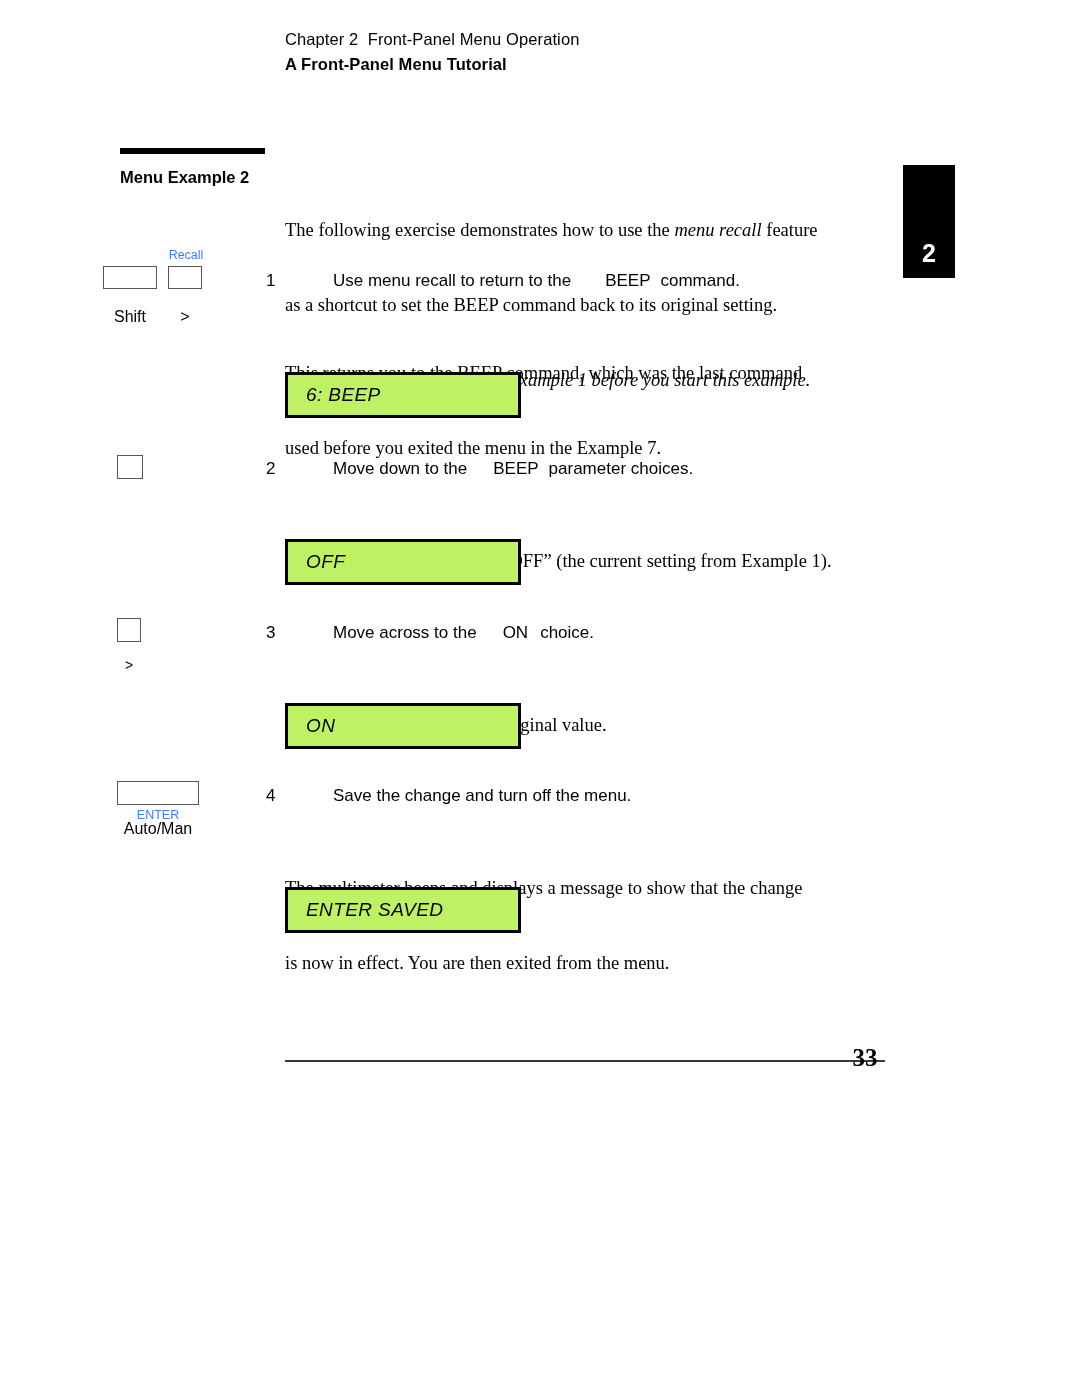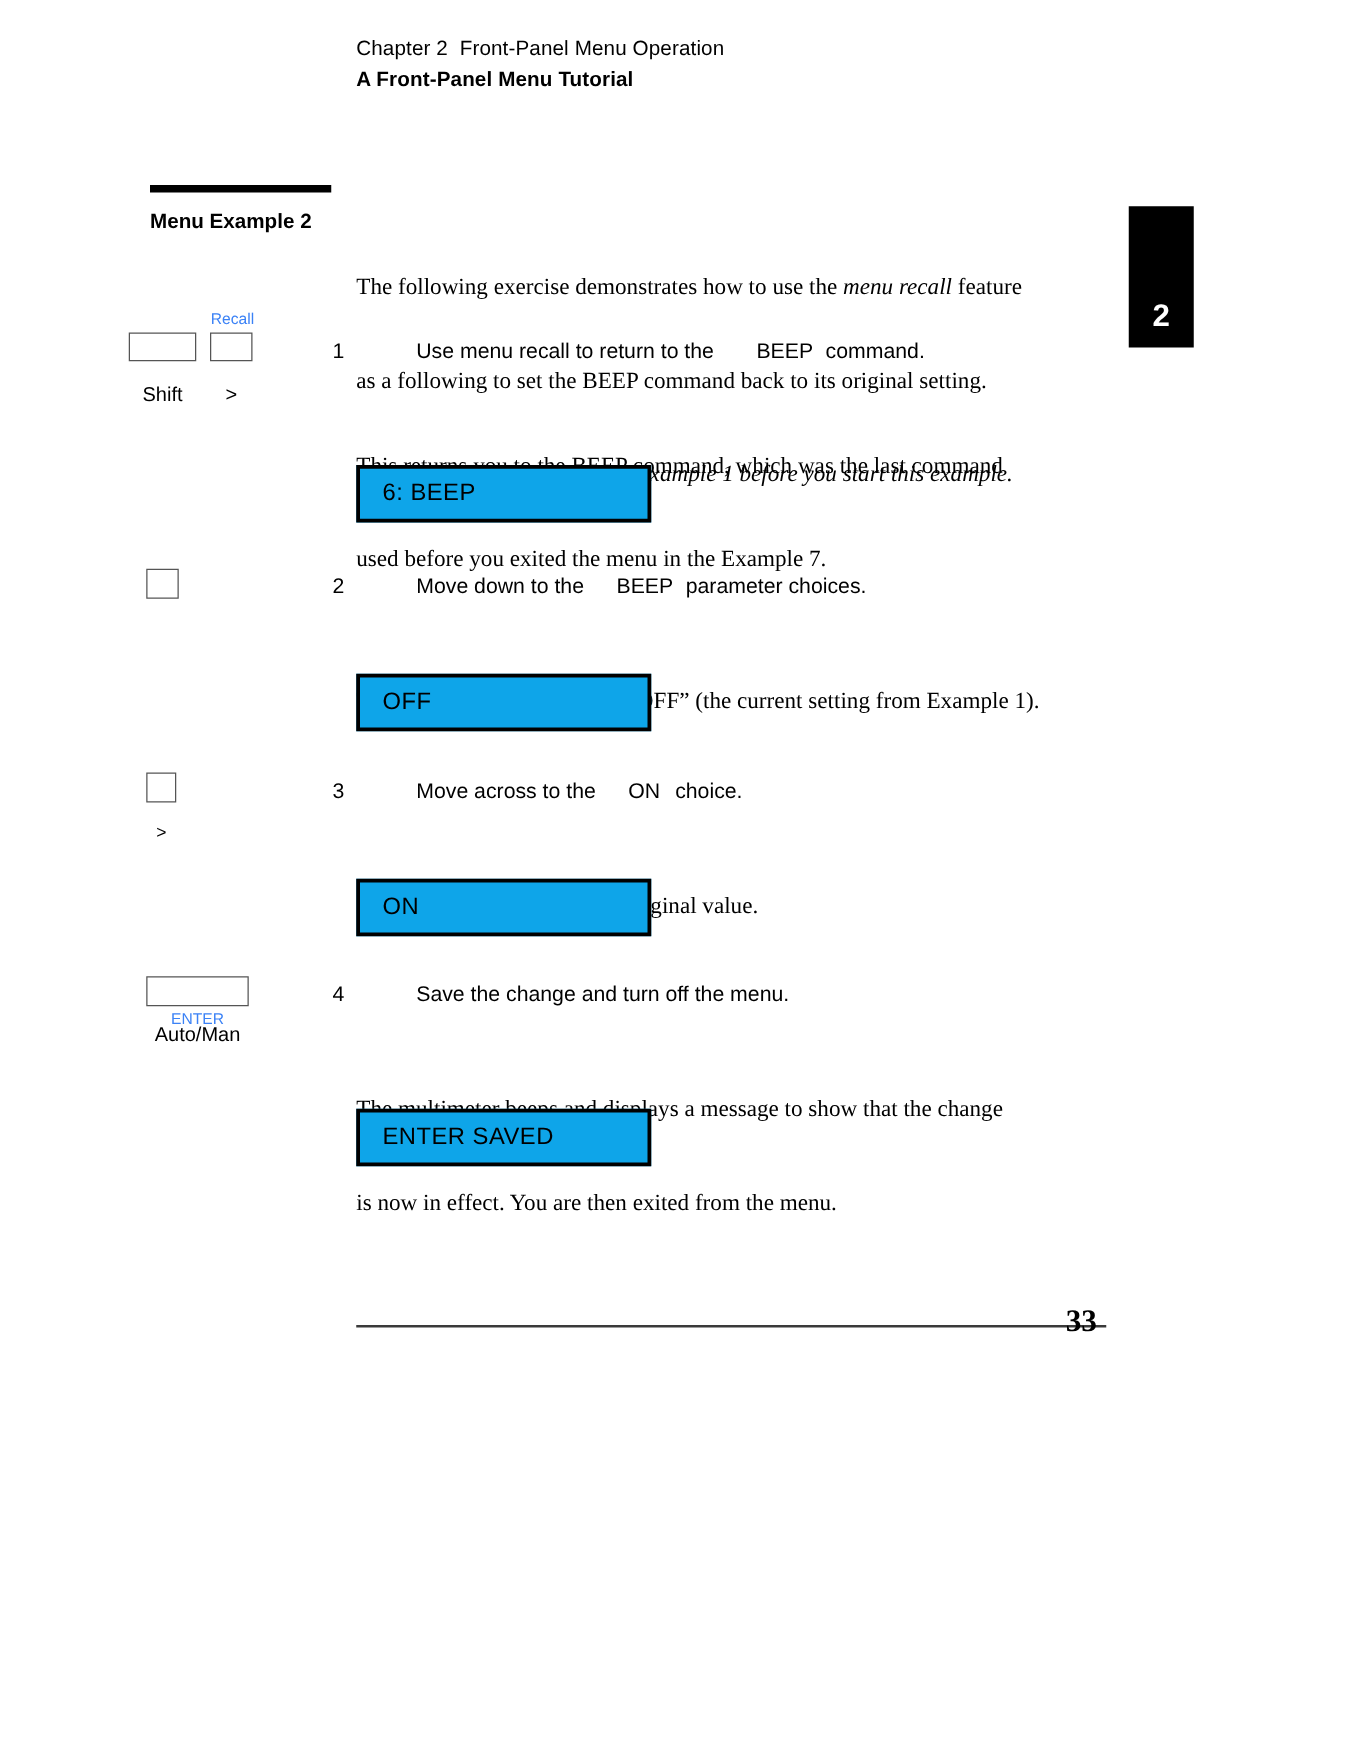"as a following to set" div { text: following -> shortcut }
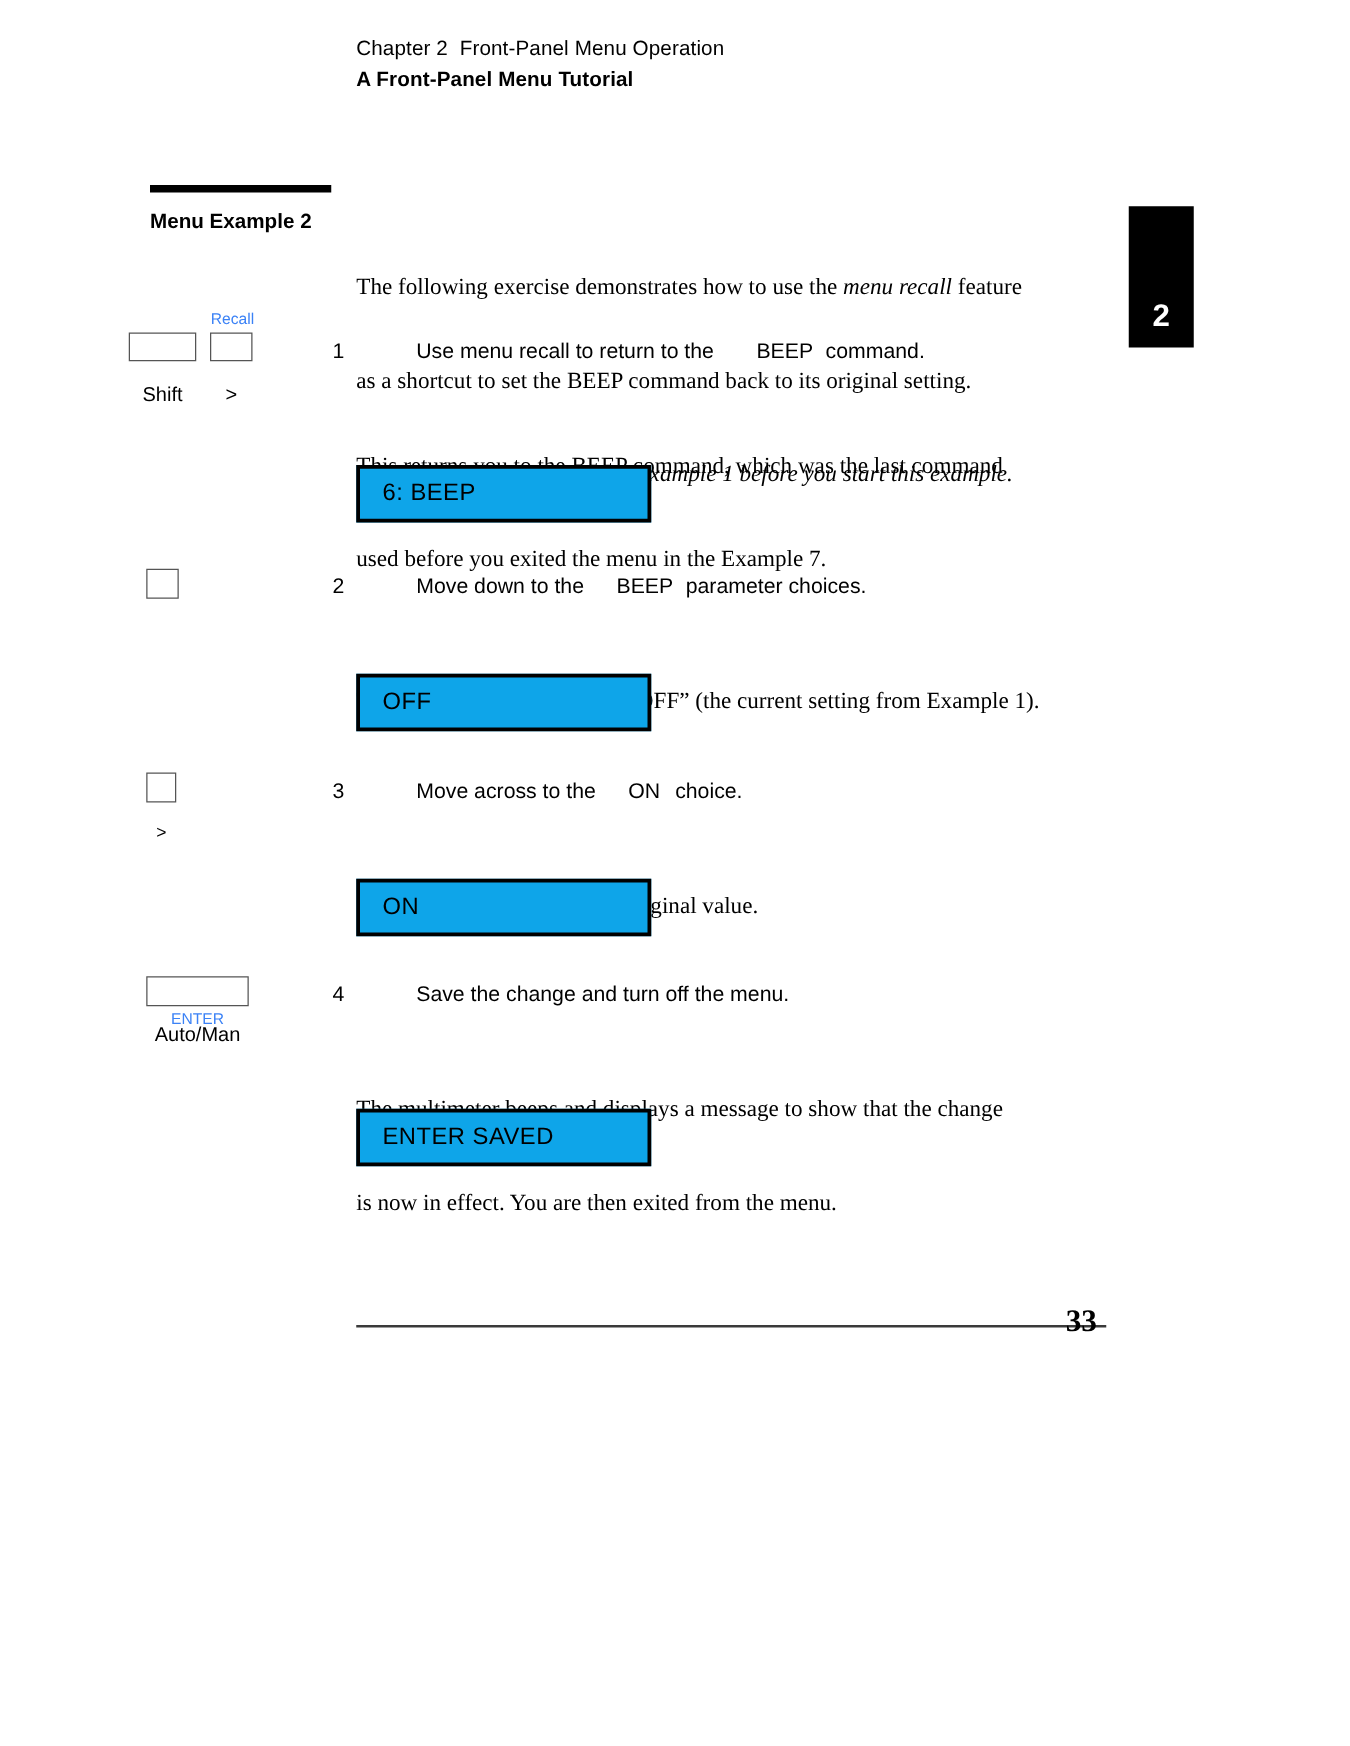"6: BEEP" .lcd { background: #0ea5e9 -> #bef264; font-style: none -> italic }
